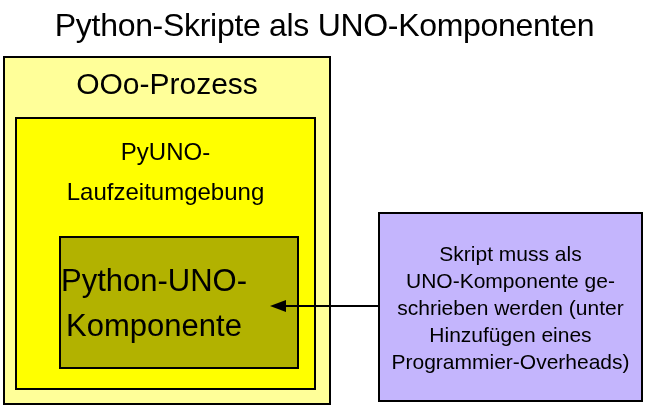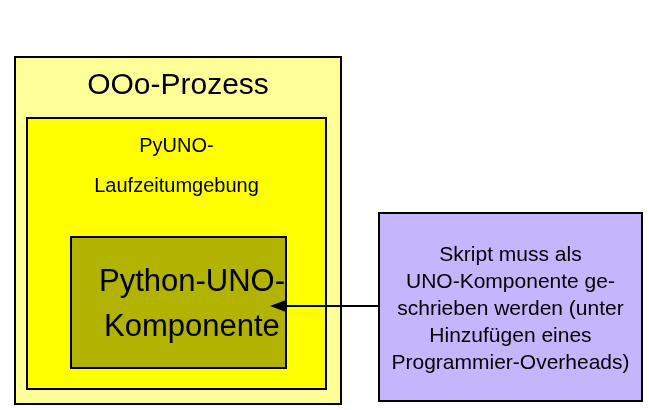"Python-Skripte als UNO-Komponenten" div.title { html: none -> <div>Python-Skripte als UNO-Komponenten</div> }
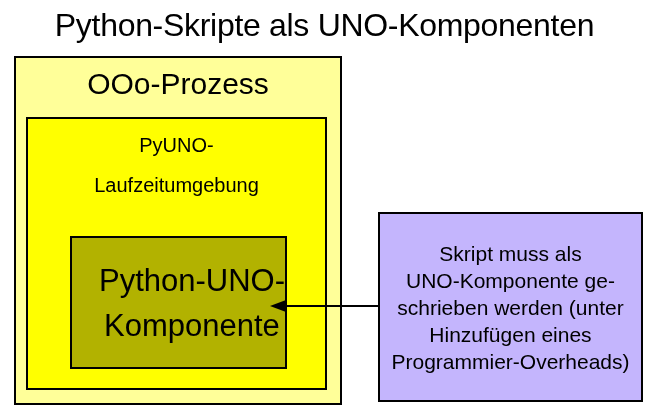"OOo-Prozess" .box-outer { left: 14px -> 3px }
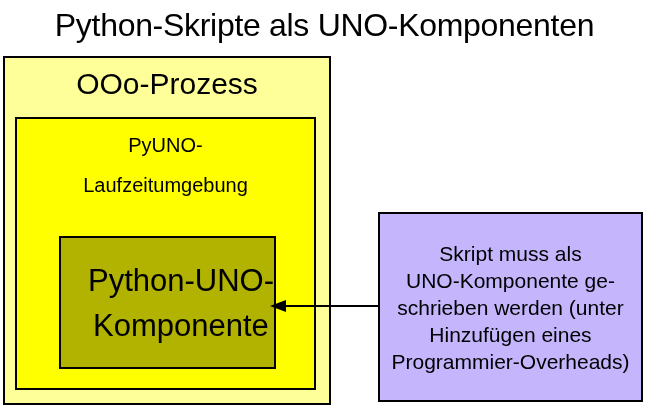"PyUNO-" .yellow-label { font-size: 20px -> 24px; padding-top: 6px -> 13px }
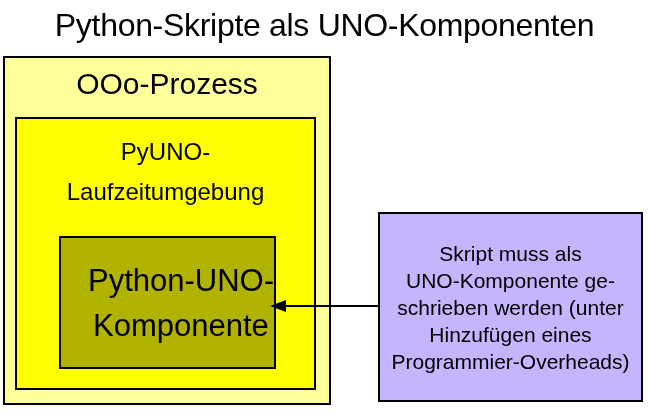"Python-UNO-" .box-olive { justify-content: flex-end -> flex-start; width: 217px -> 240px }
